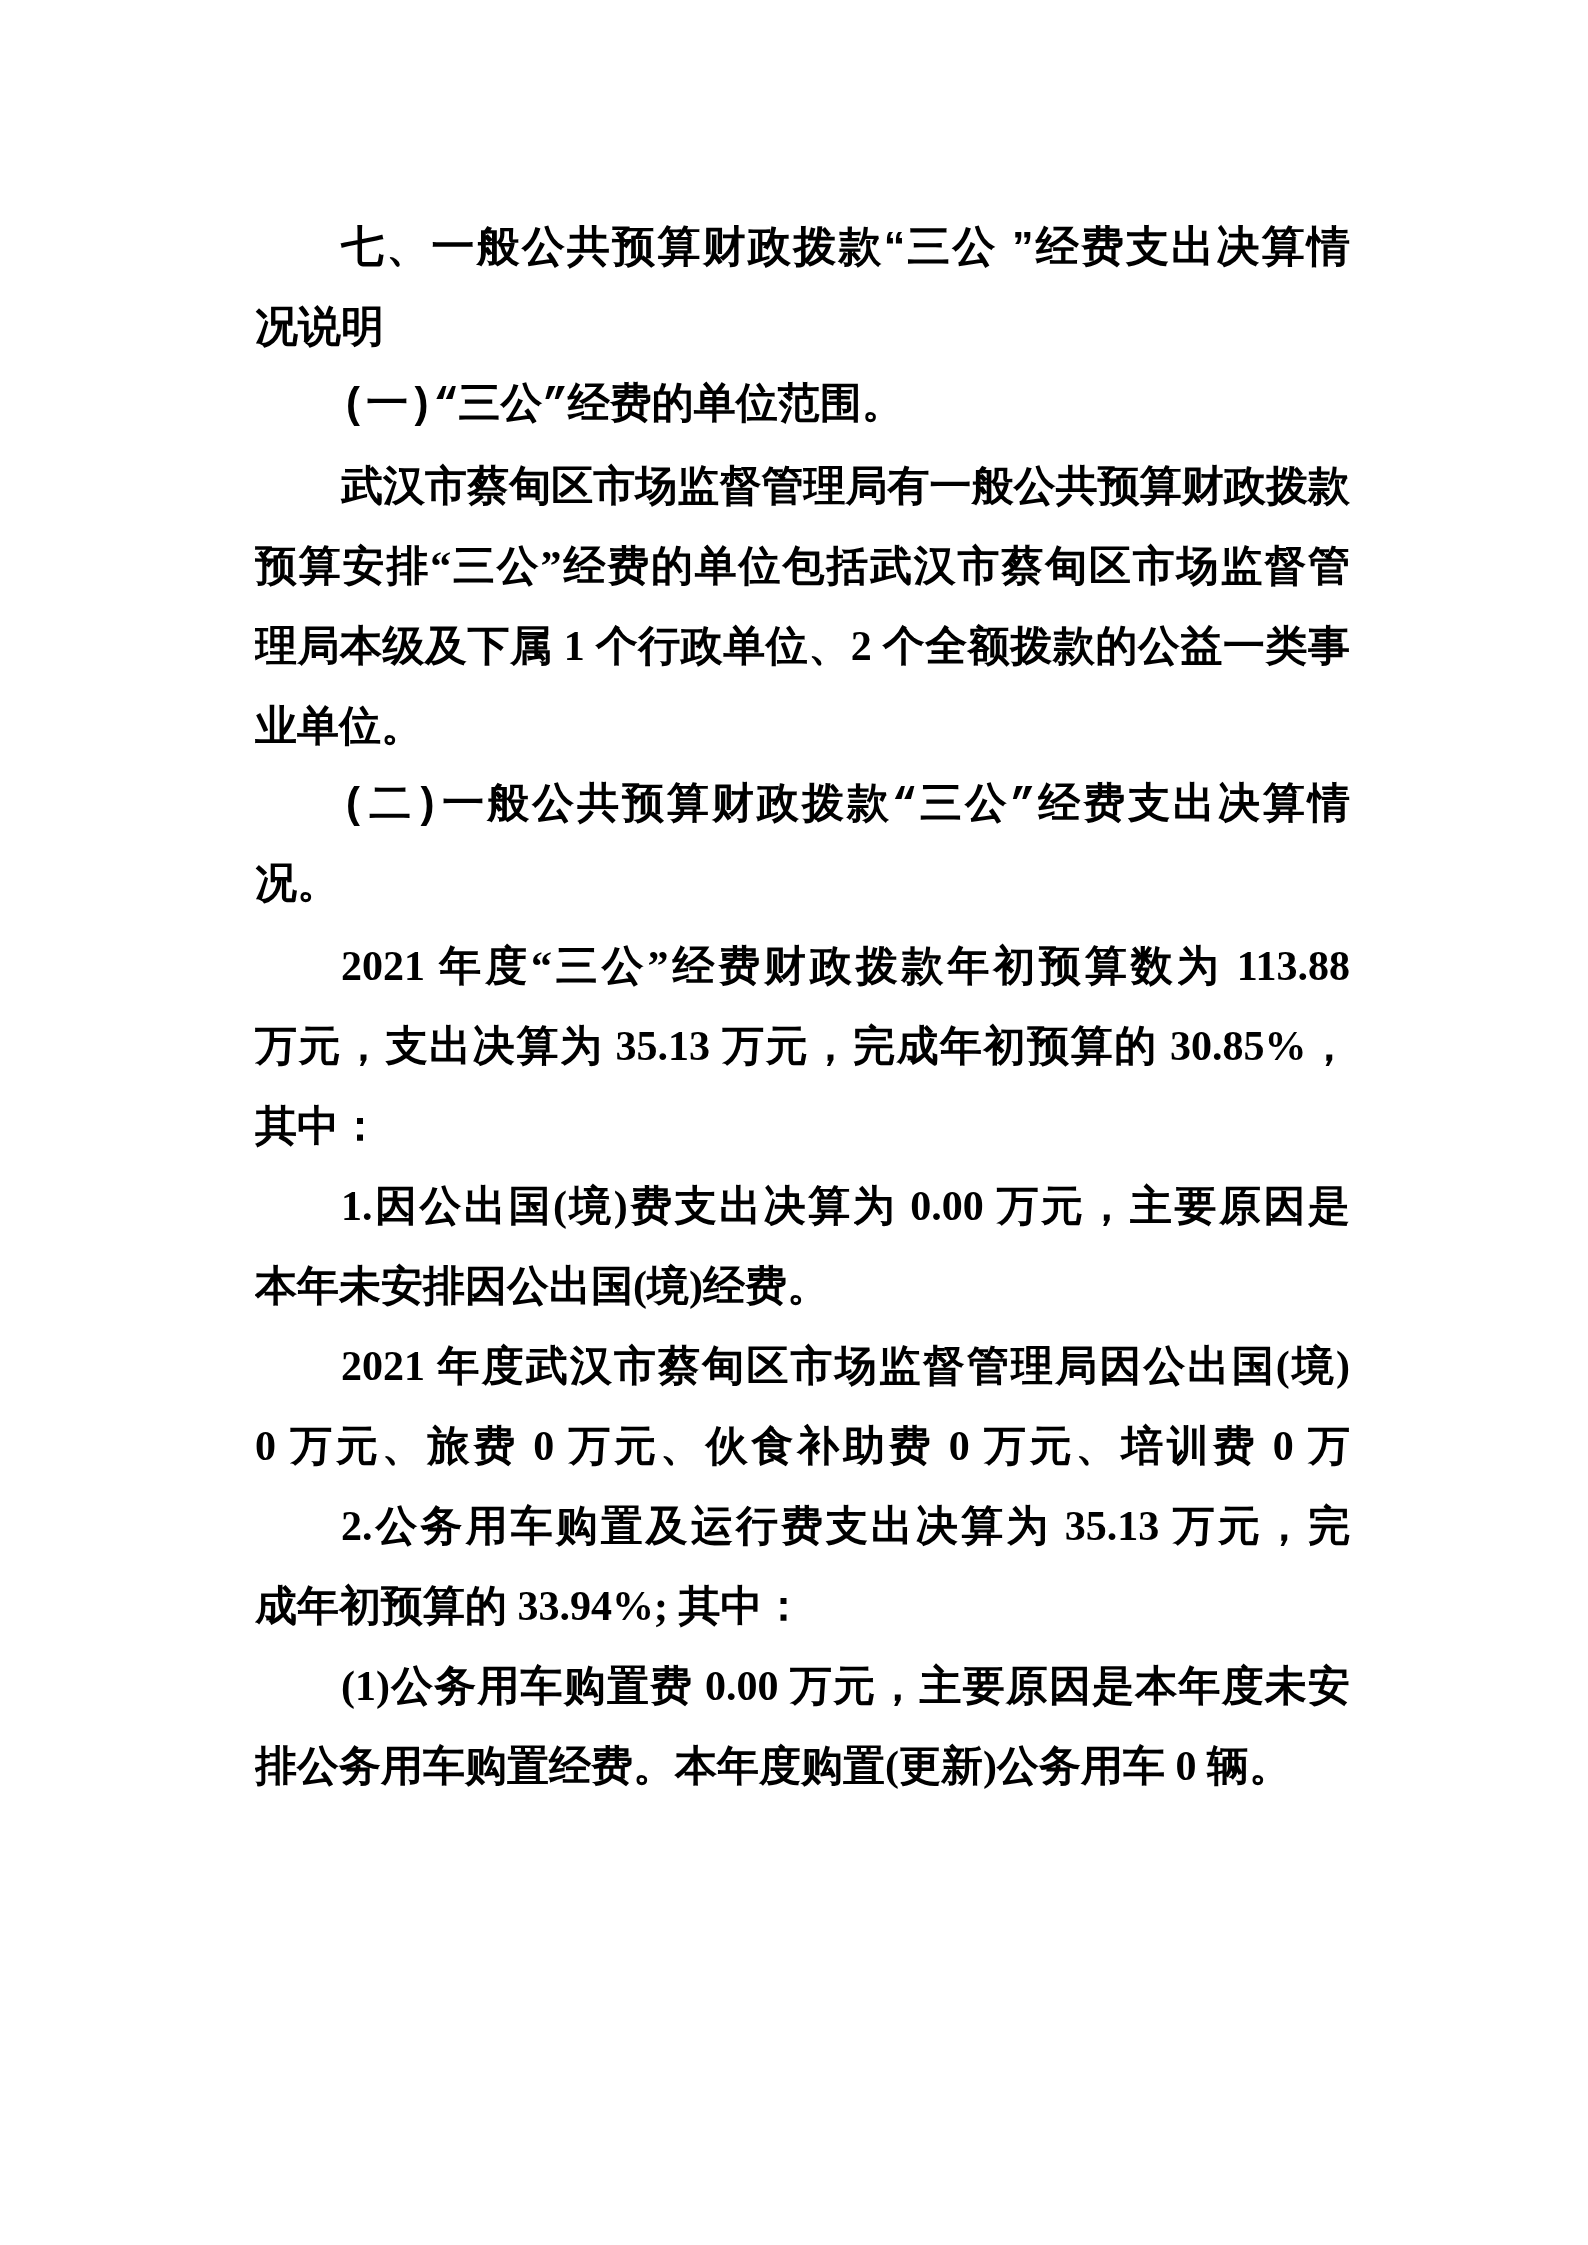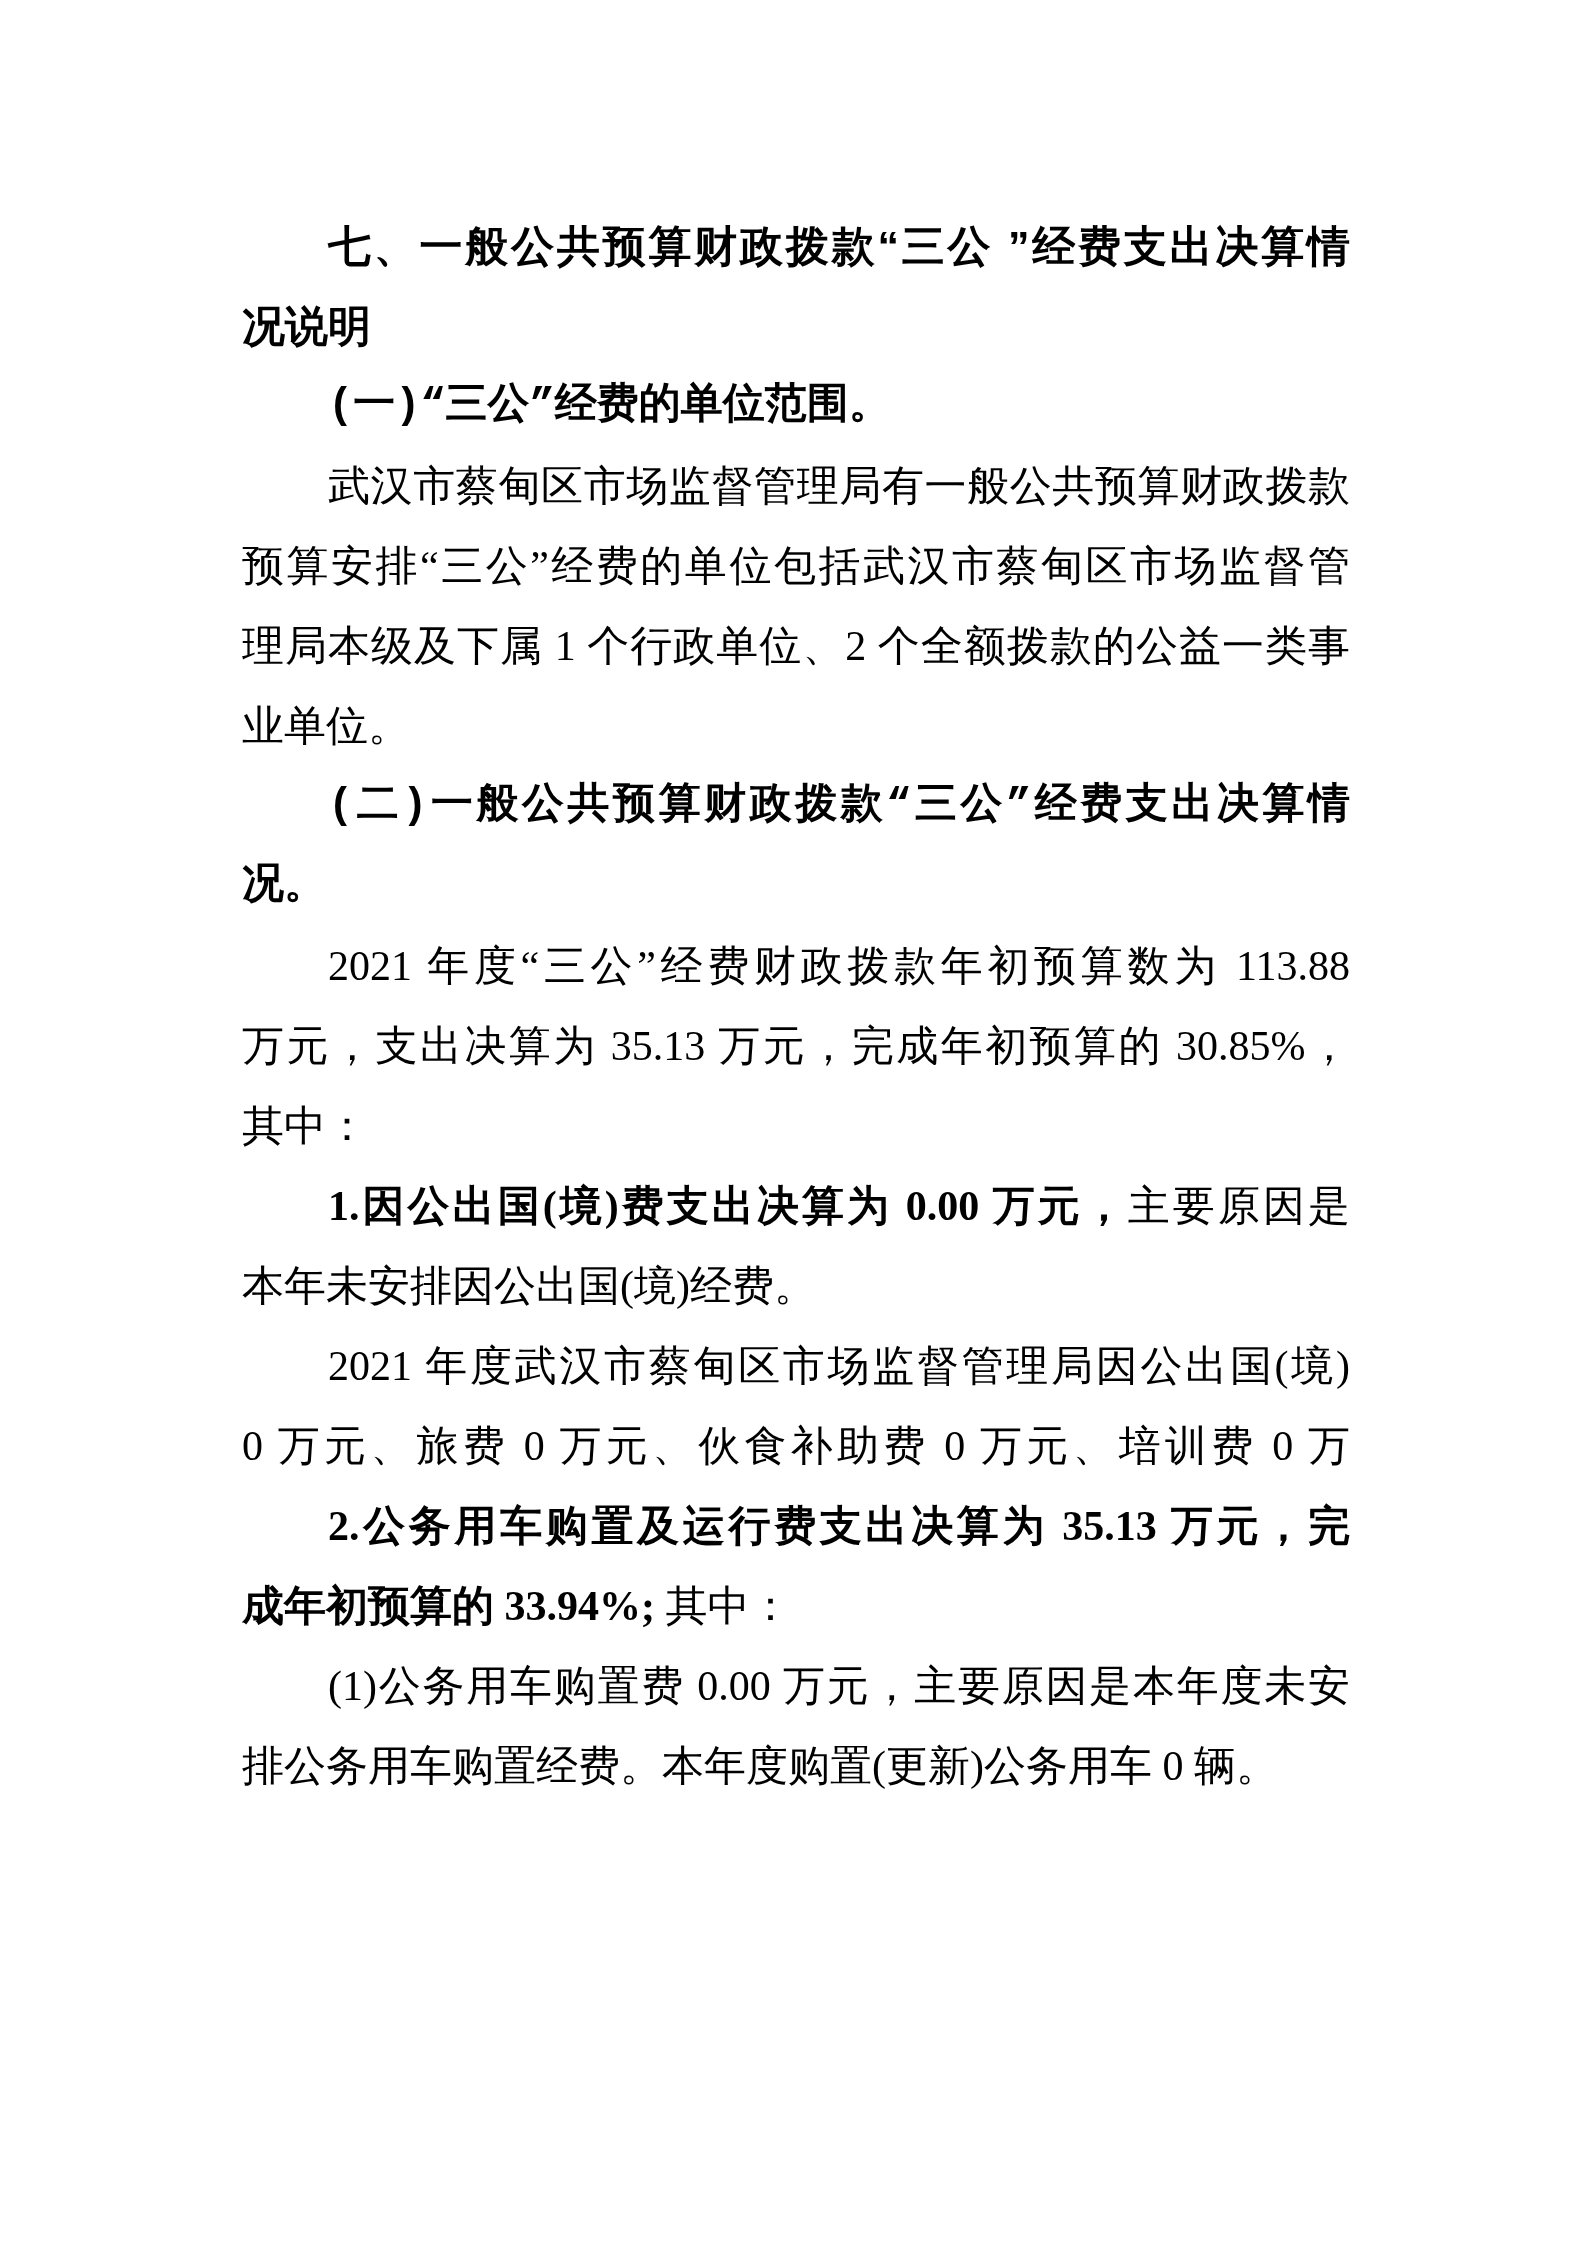"七、一般公共预算财政拨款“三公 ”经费支出决算情" .line { margin-left: none -> 13px }
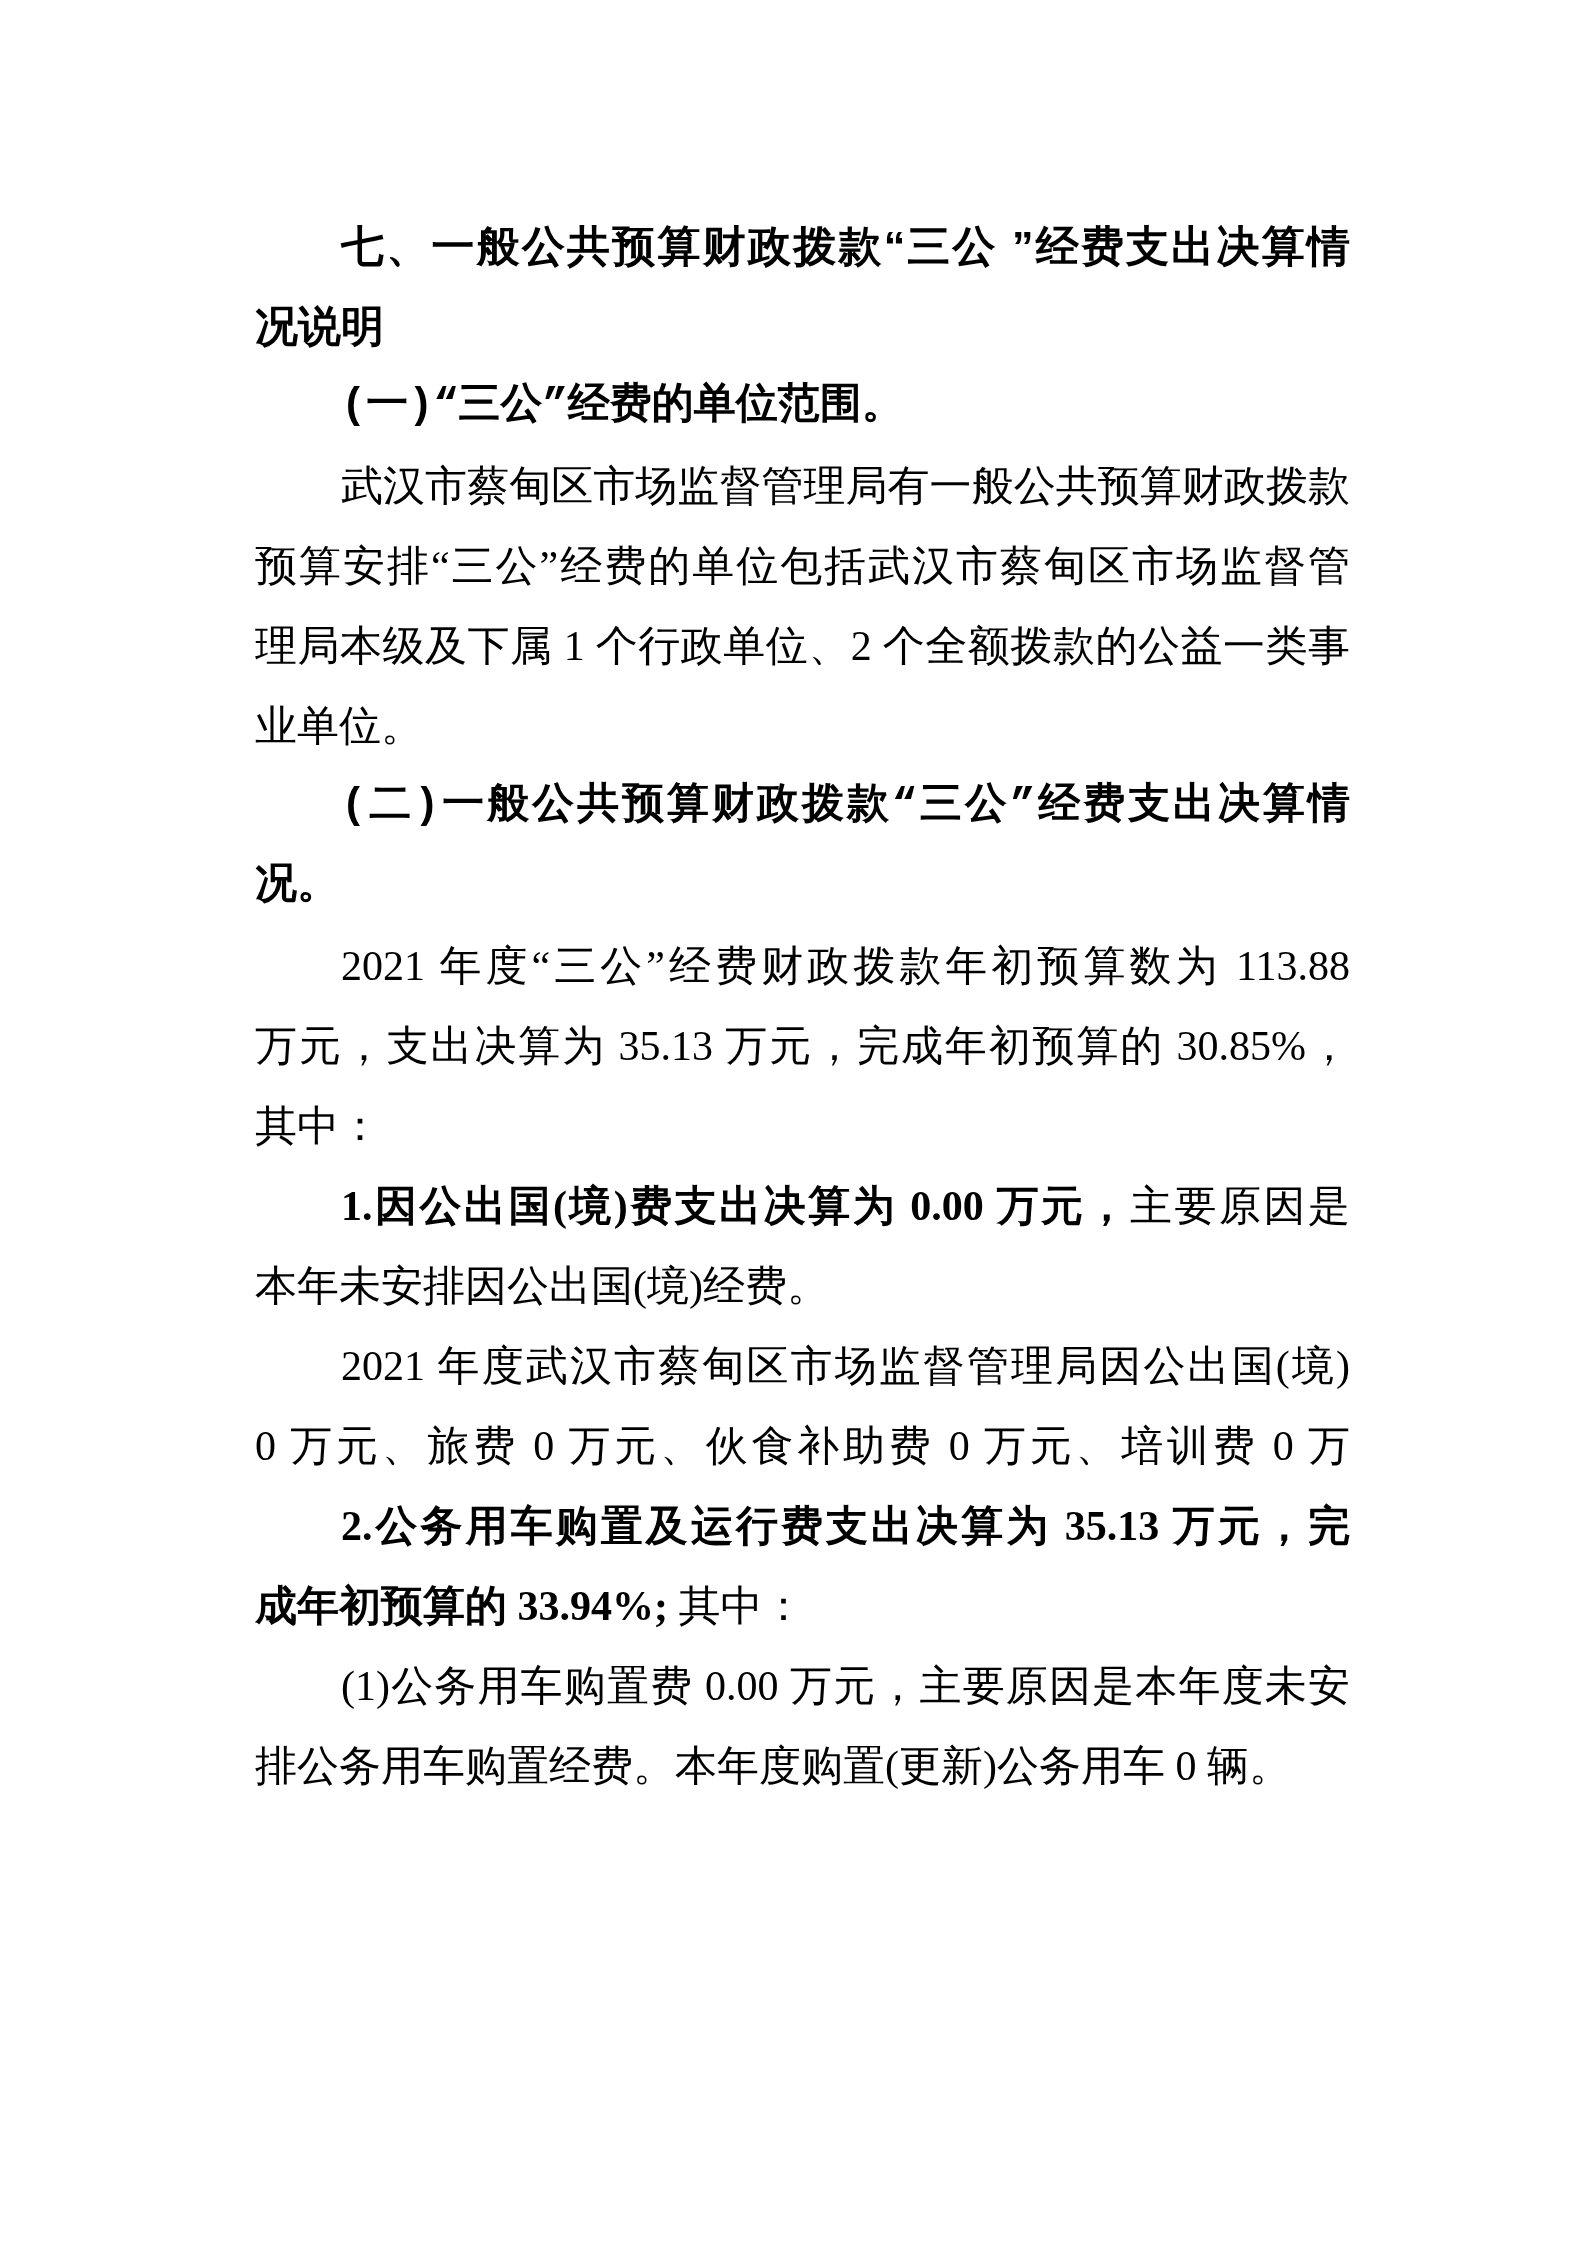"武汉市蔡甸区市场监督管理局有一般公共预算财政拨款" .seg { font-weight: normal -> bold }
